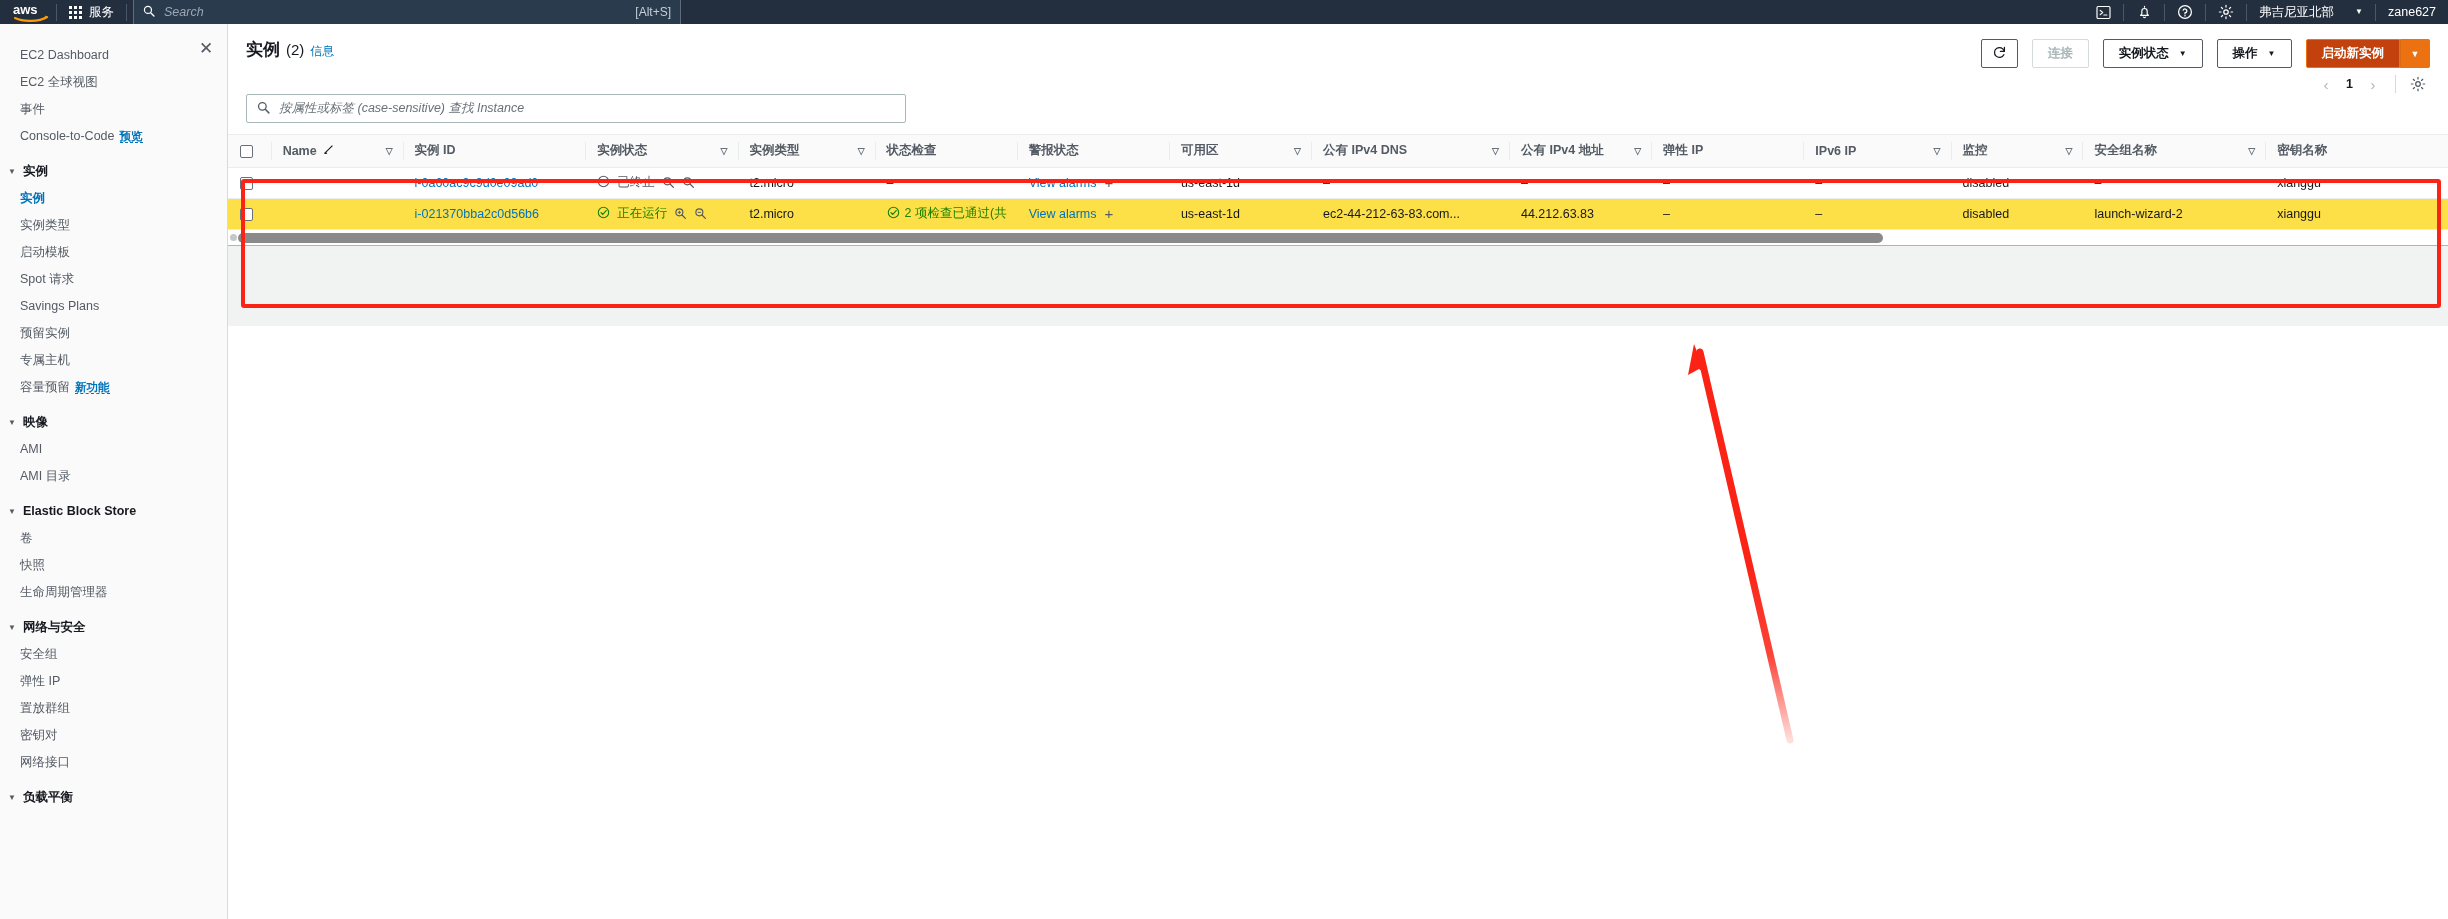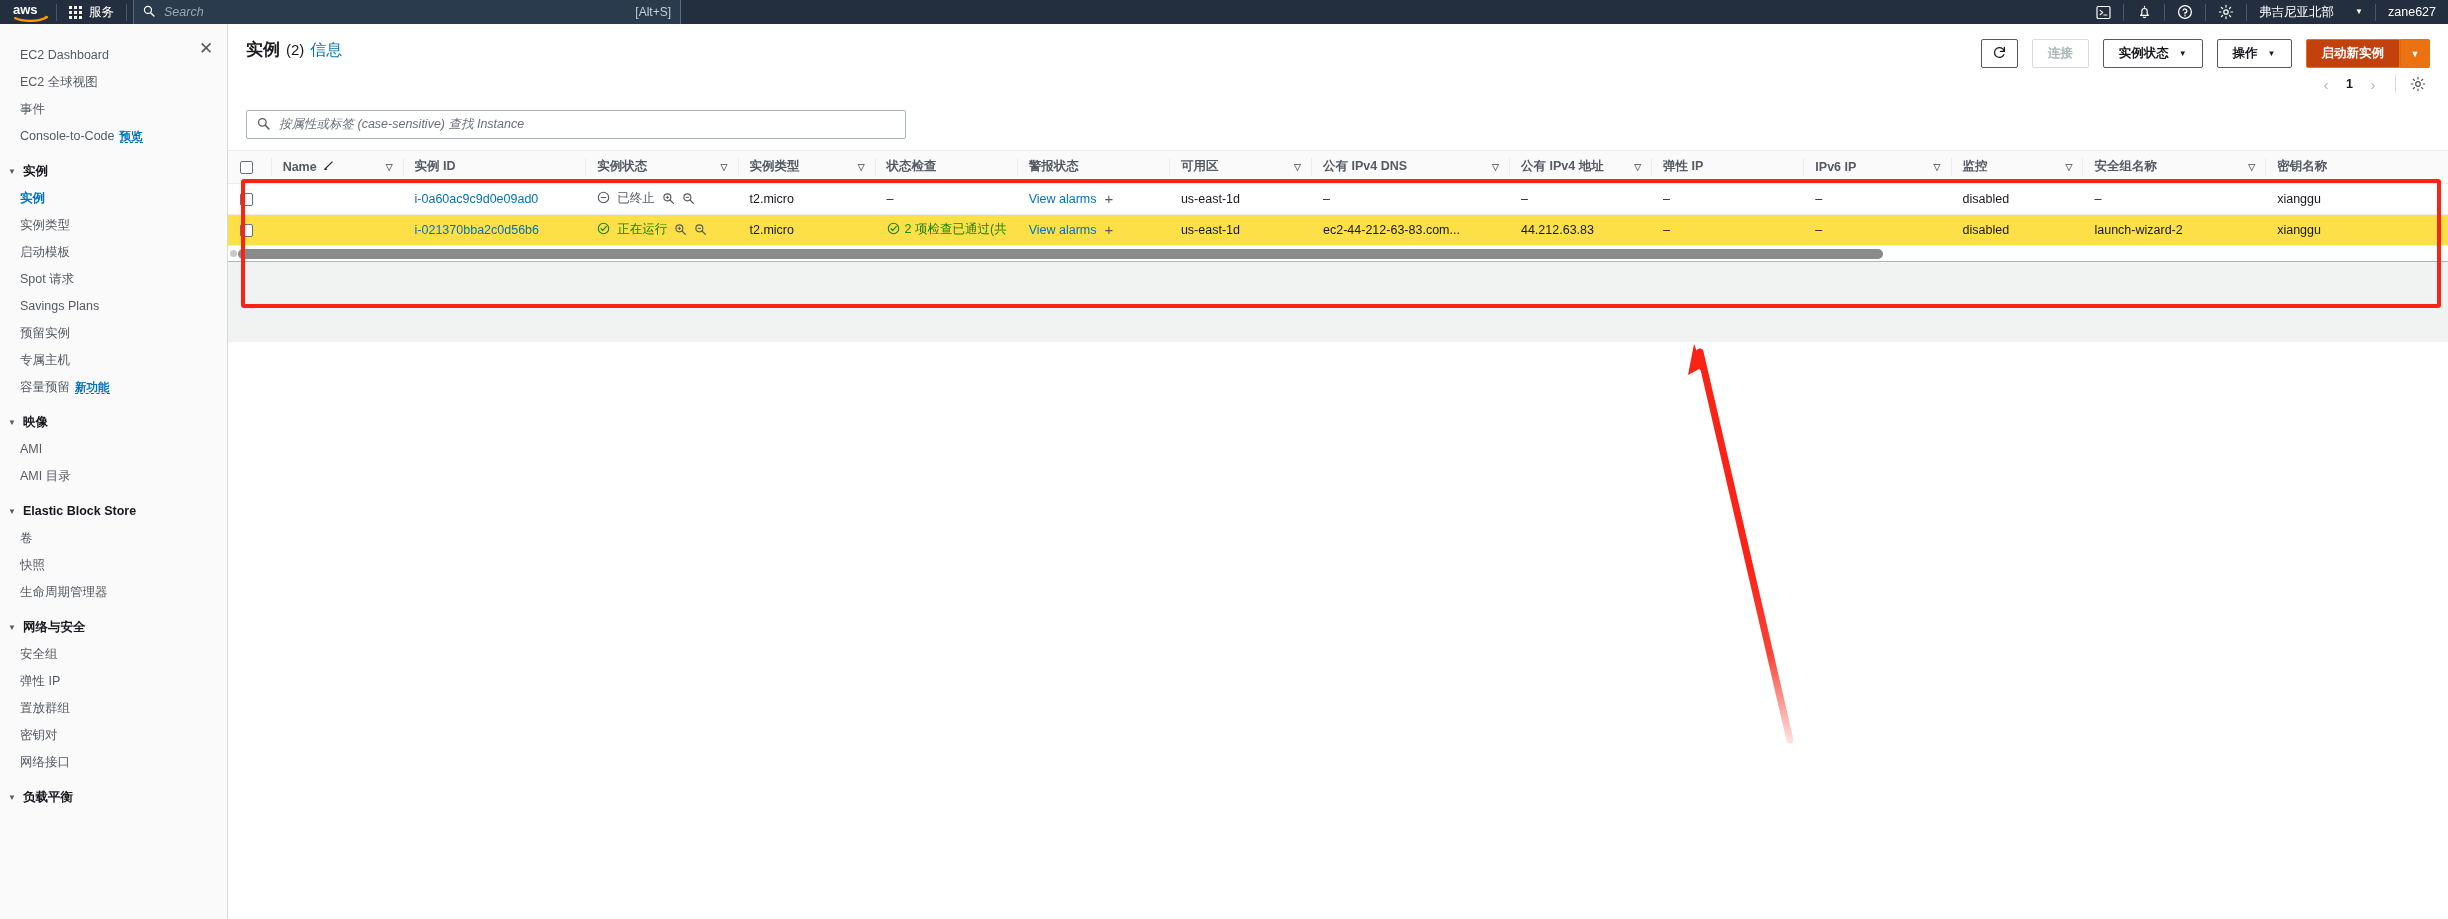"信息" .pinfo { font-size: 16px -> 12px }
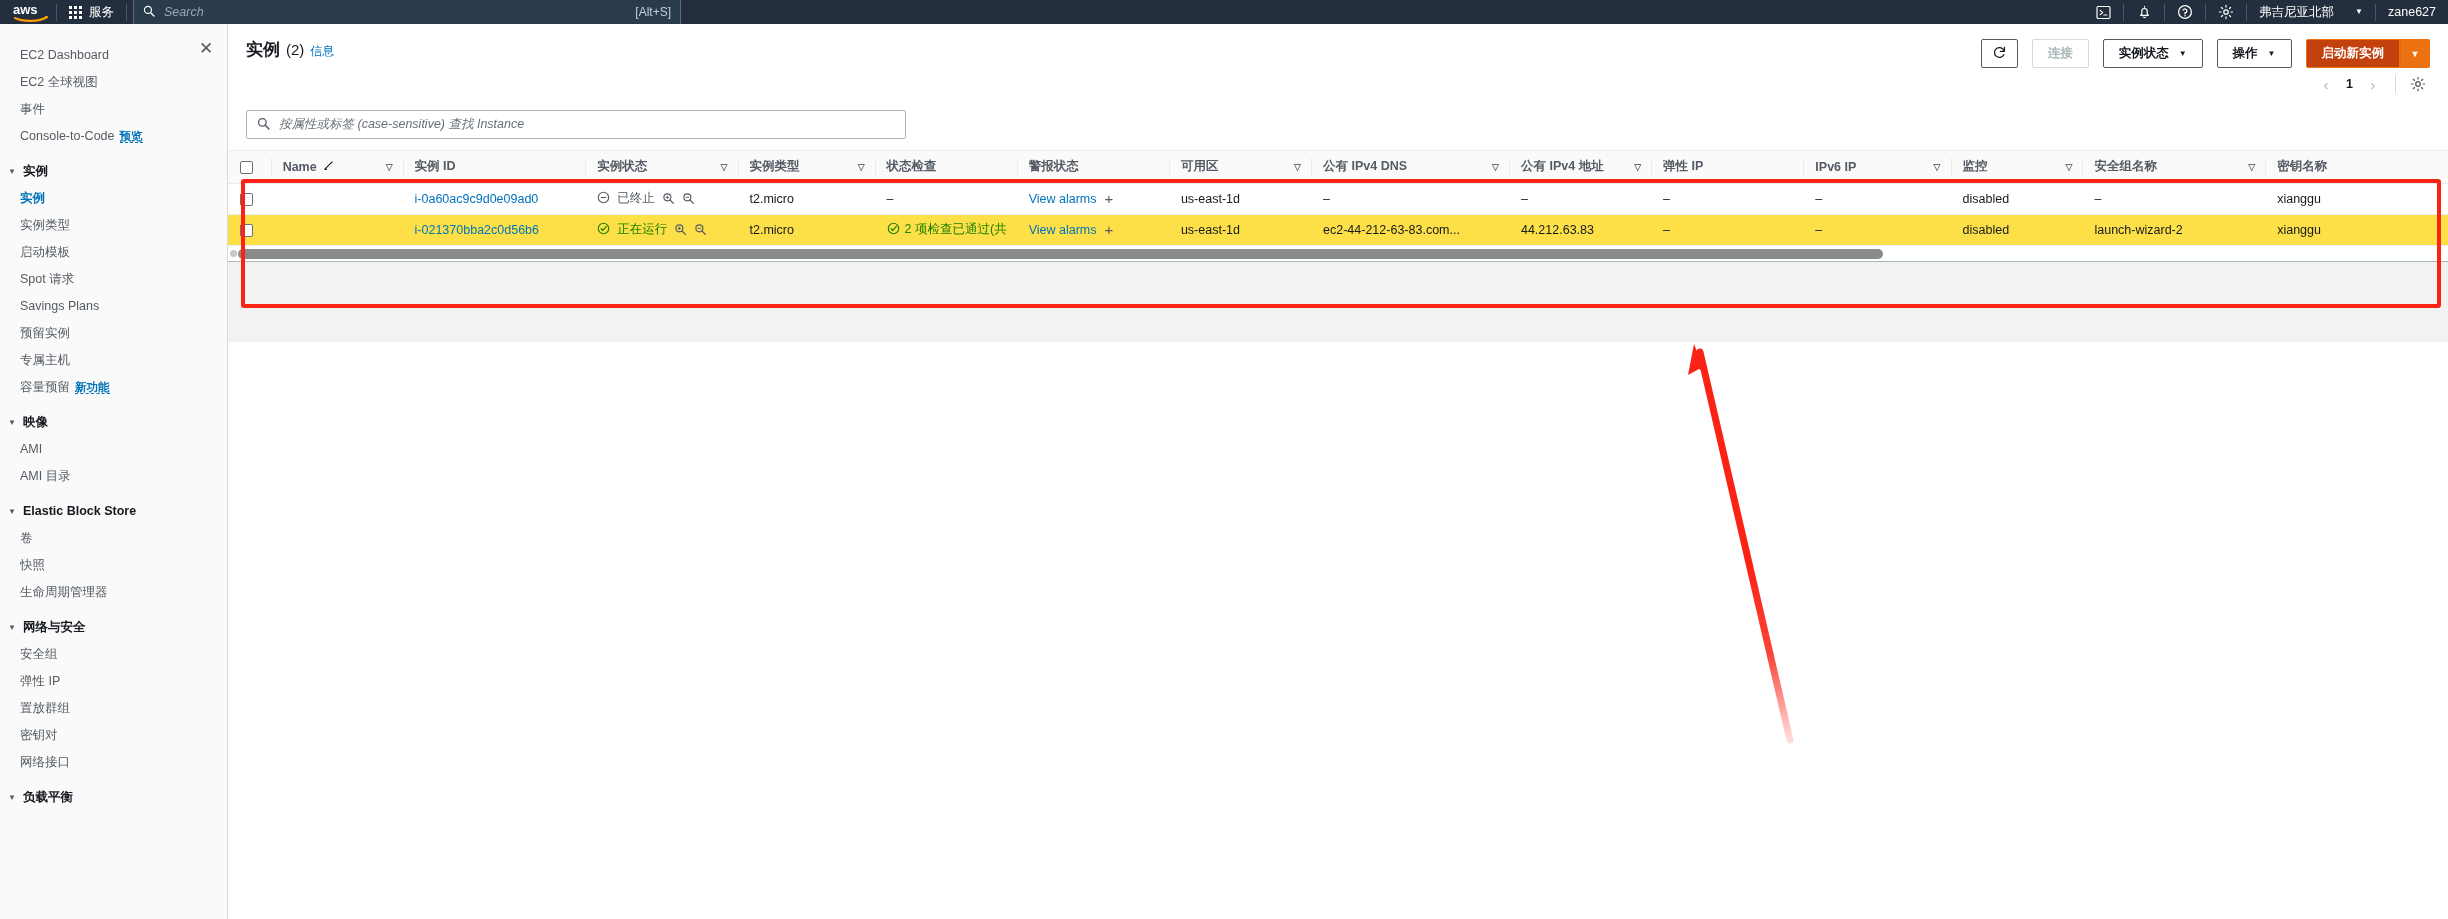"按属性或标签 (case-sensitive) 查找 Instance" #filterwrap { margin-top: 16px -> 0 }
